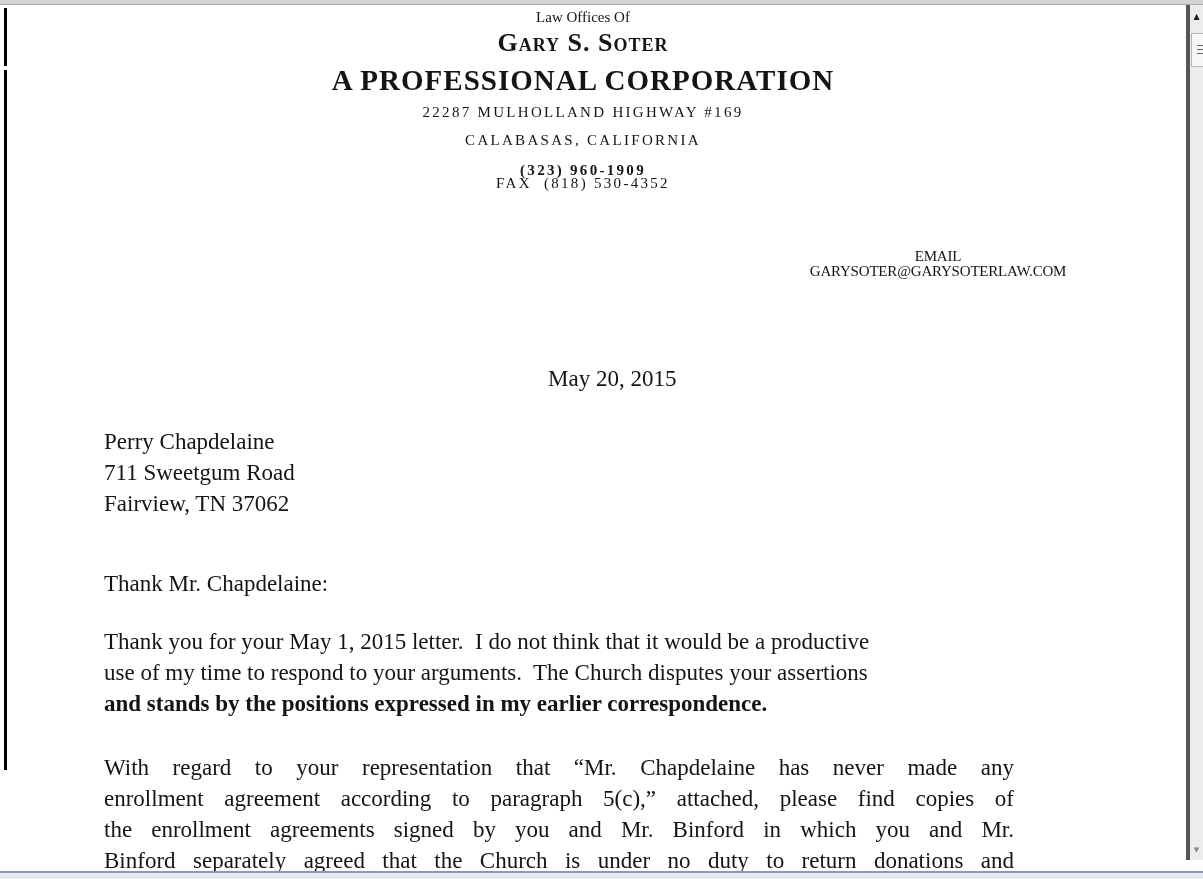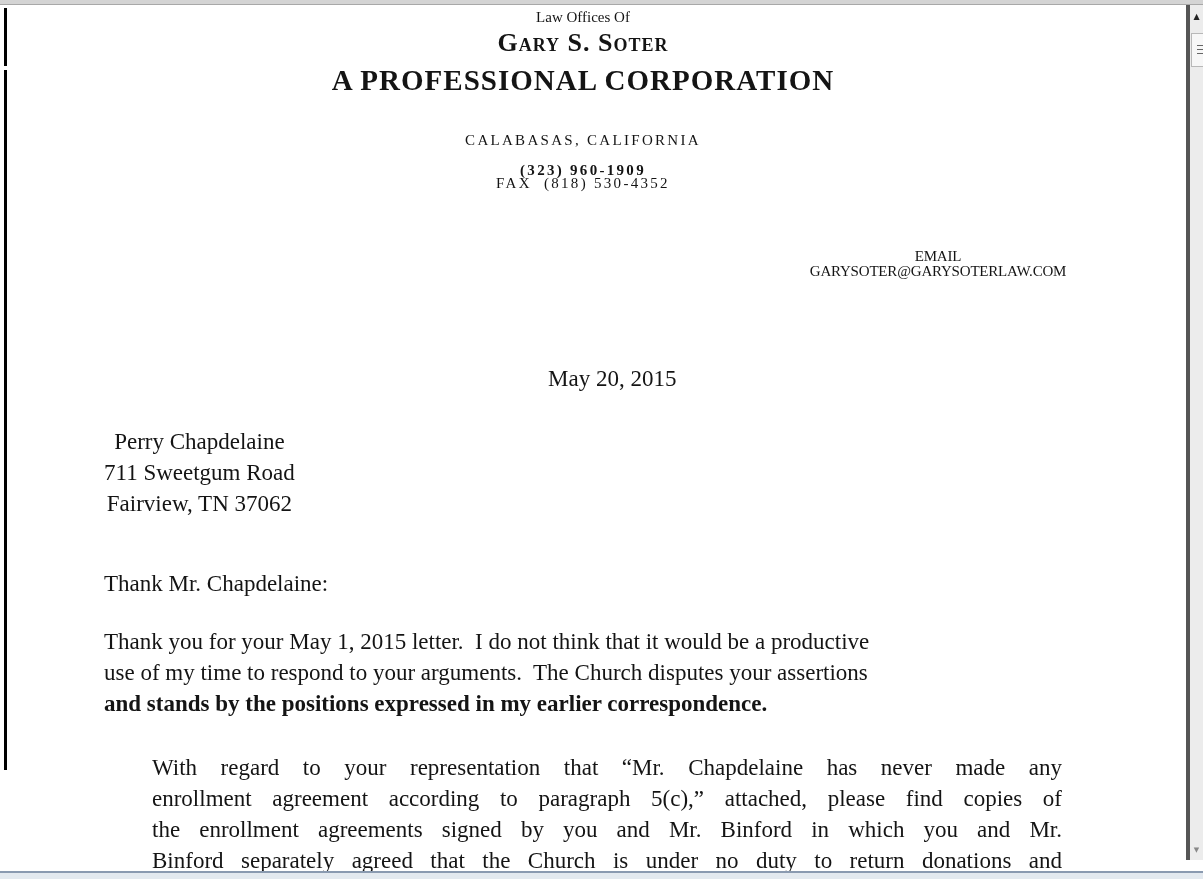"22287 MULHOLLAND HIGHWAY #169" div.center { html: none -> <div>22287 MULHOLLAND HIGHWAY #169</div> }
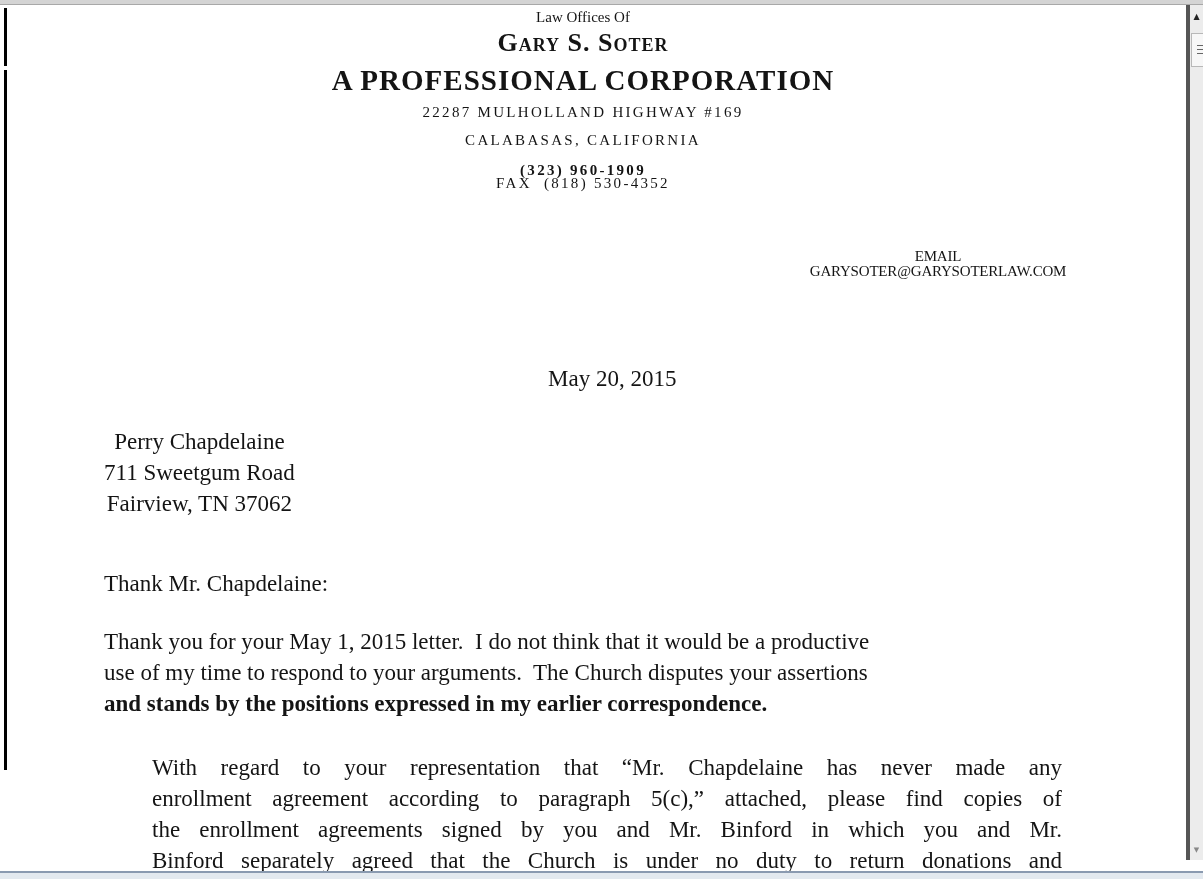"Perry Chapdelaine" .body-text { text-align: center -> none }
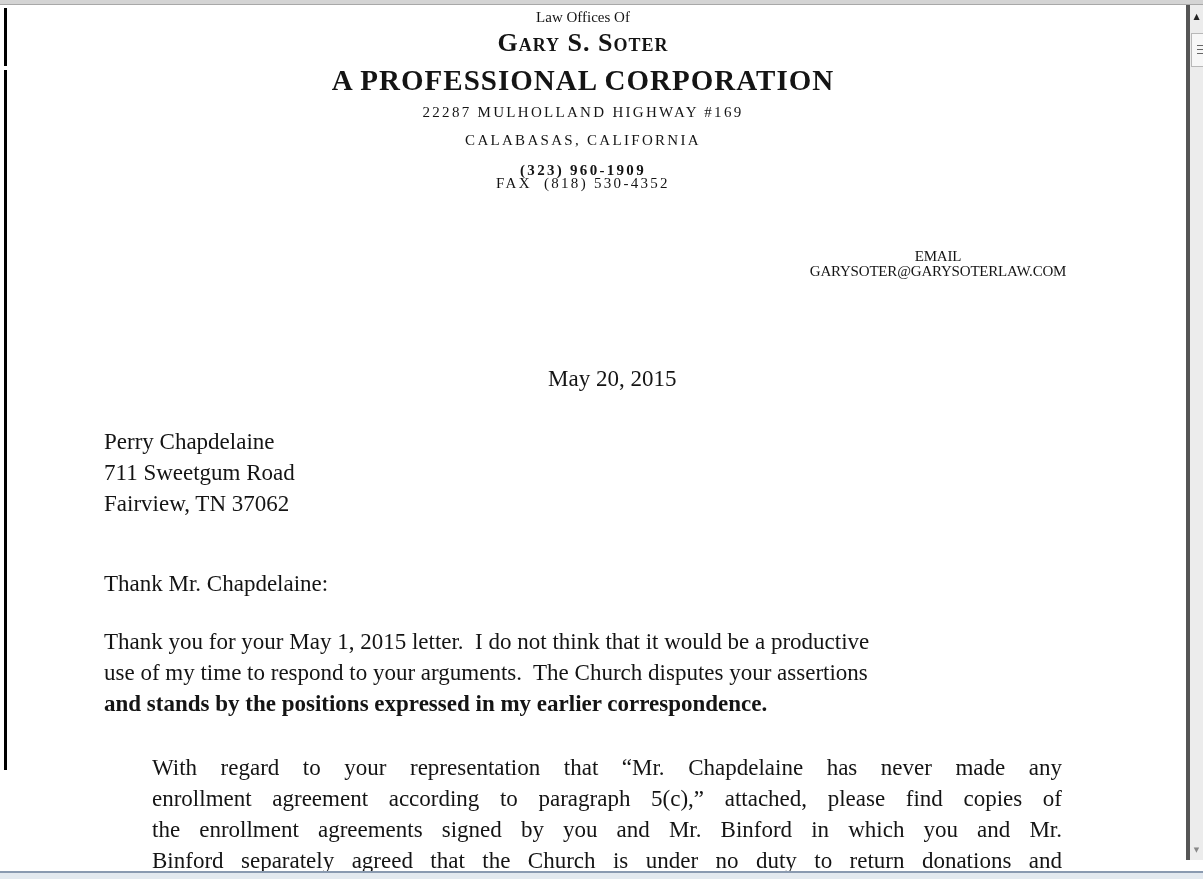"With regard to your representation" .para2 { margin-left: 48px -> none }
